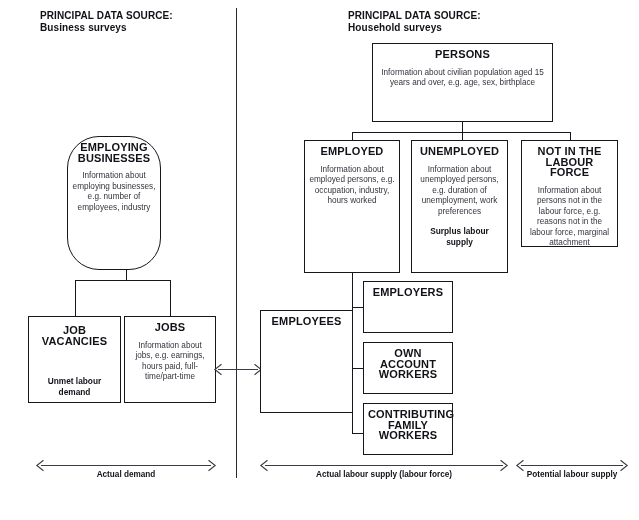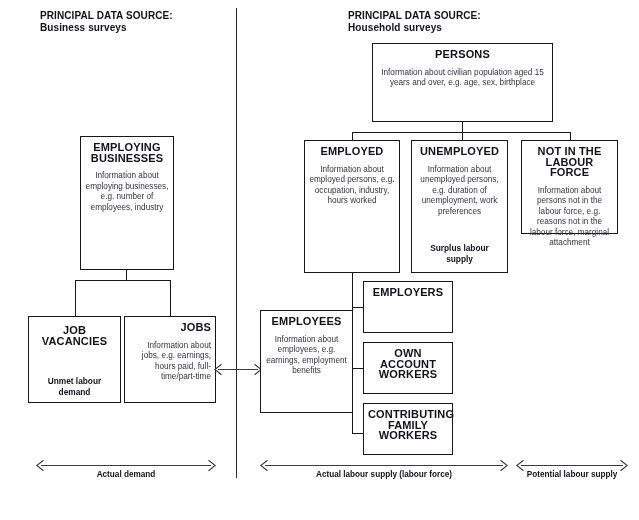"EMPLOYING BUSINESSES" div.box { border-radius: none -> 32px; left: 80px -> 67px }
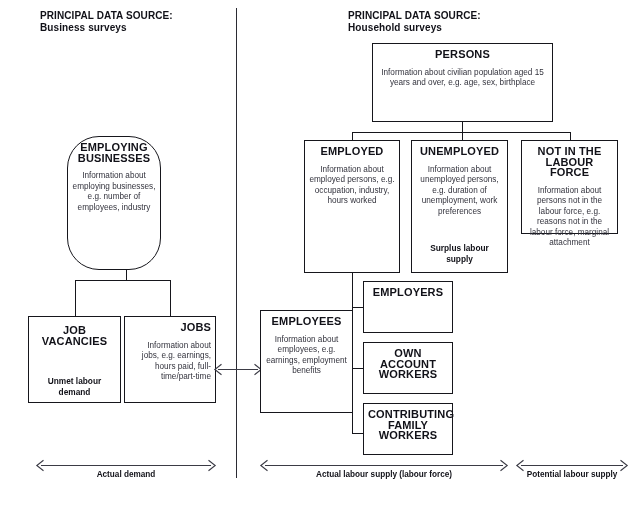"NOT IN THE LABOUR FORCE" div.box { height: 94px -> 107px }
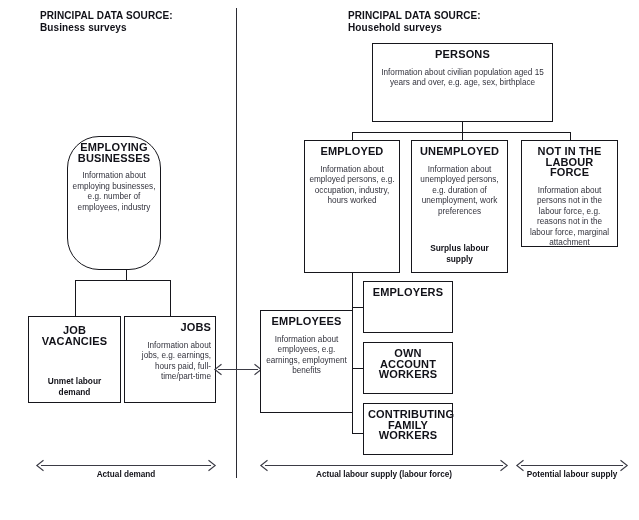"Surplus labour supply" .box .note { margin-top: 26px -> 9px }
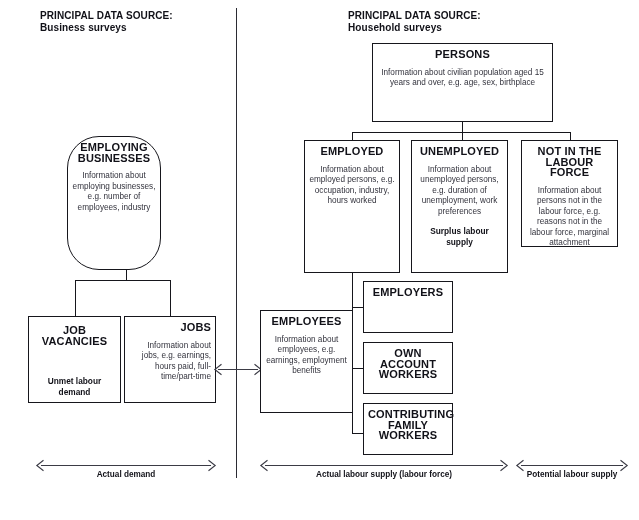"JOBS" div.box { text-align: right -> none }
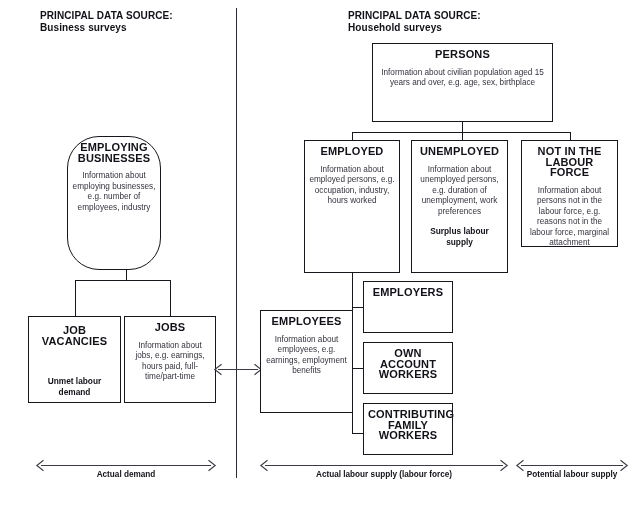"Information about employees, e.g." span.desc { html: <span>Information about employees, e.g. earnings, employment benefits</span> -> none }
